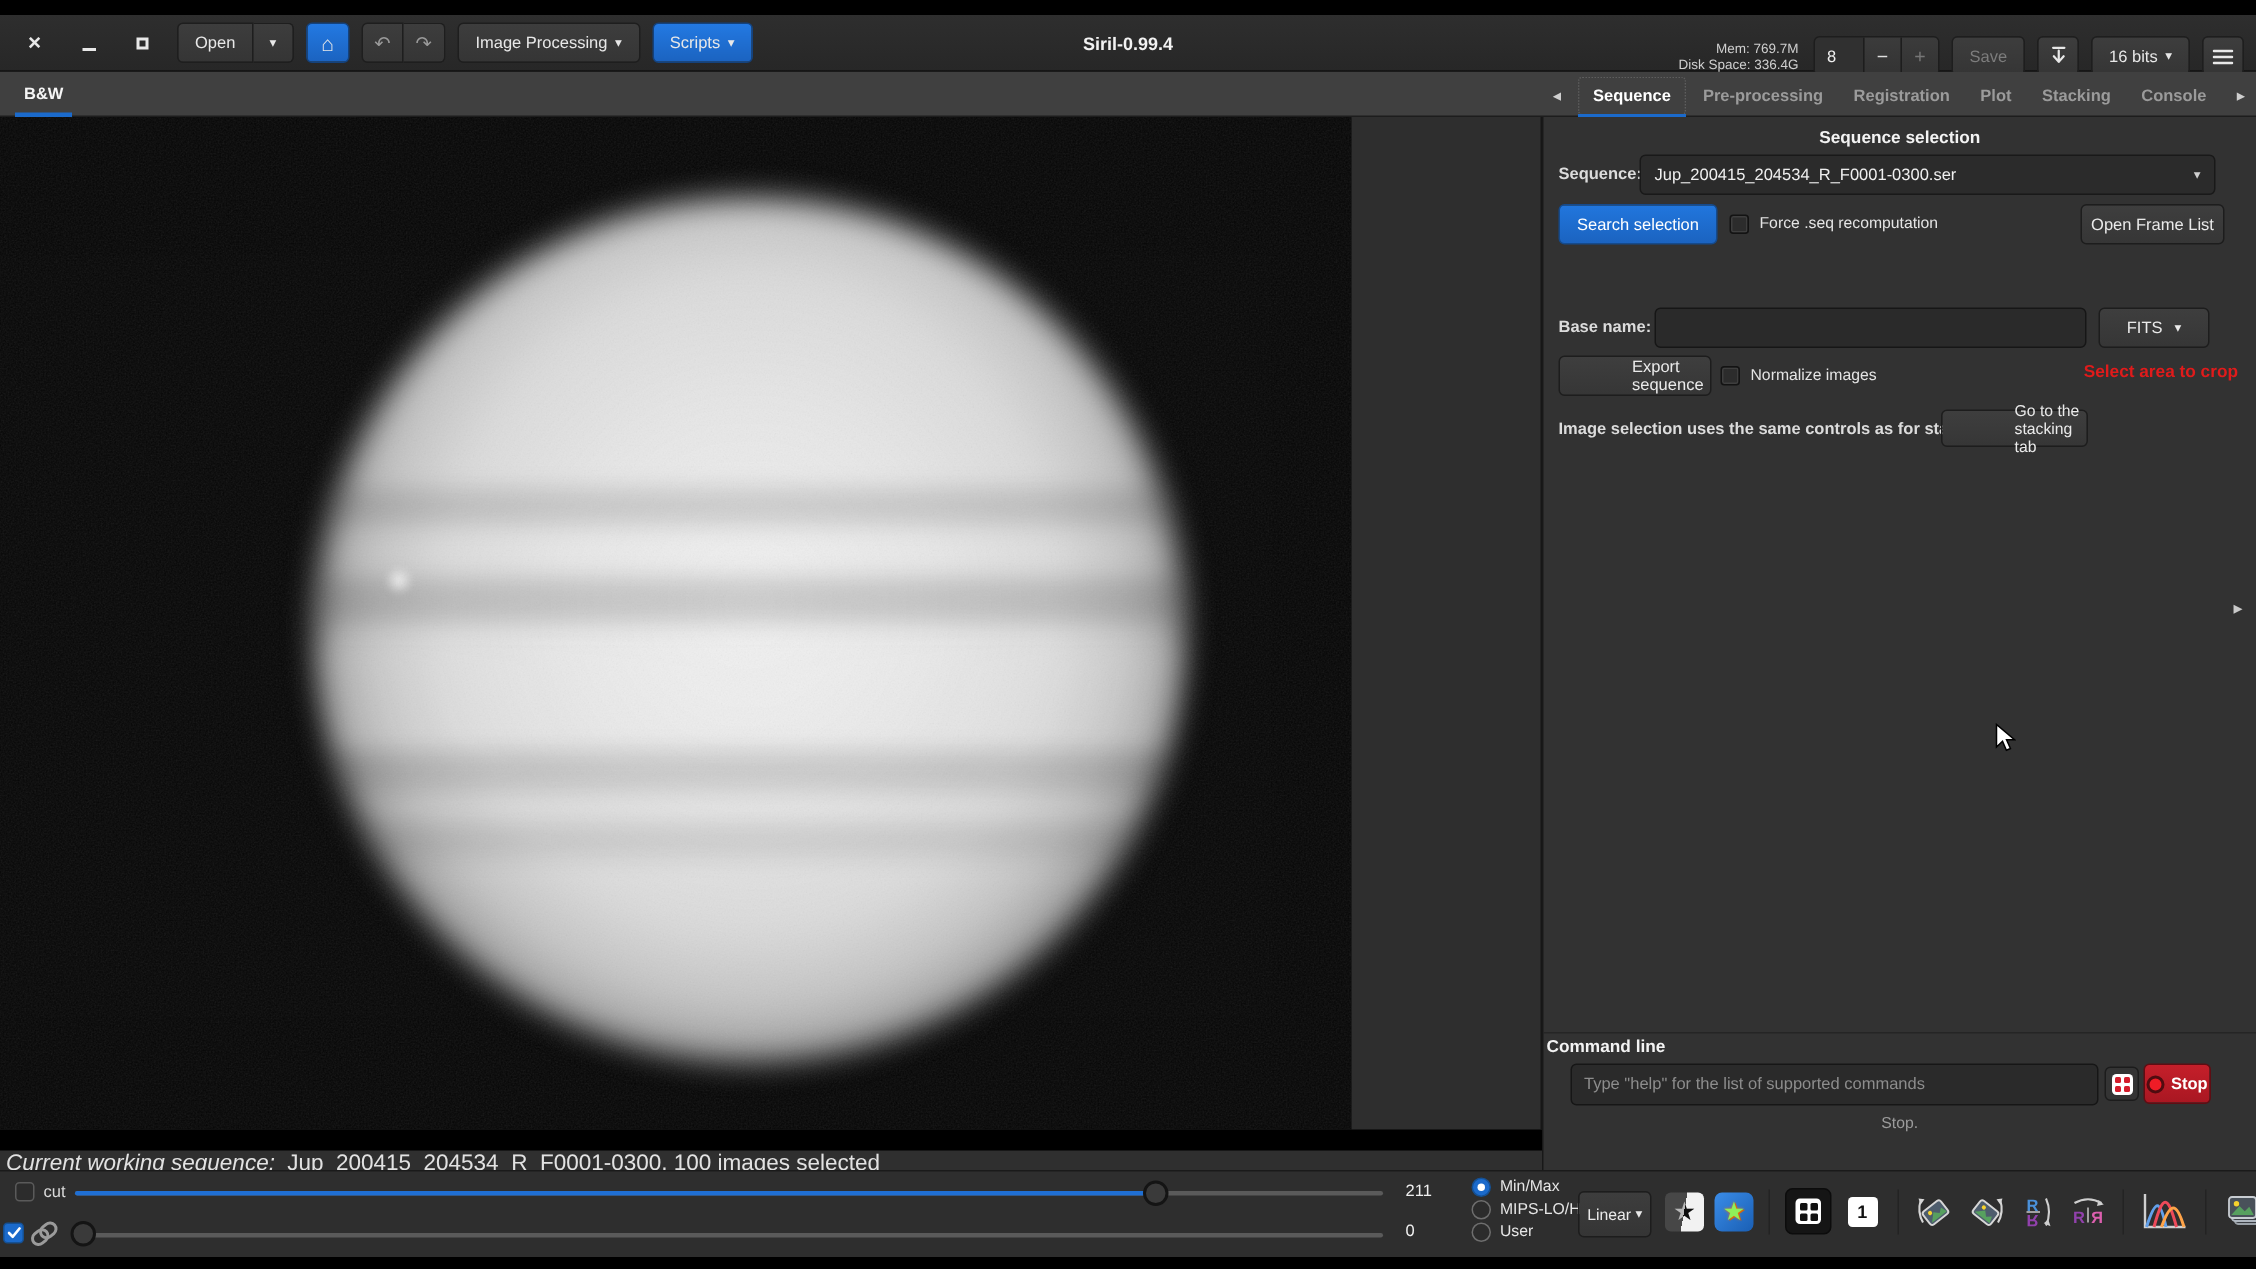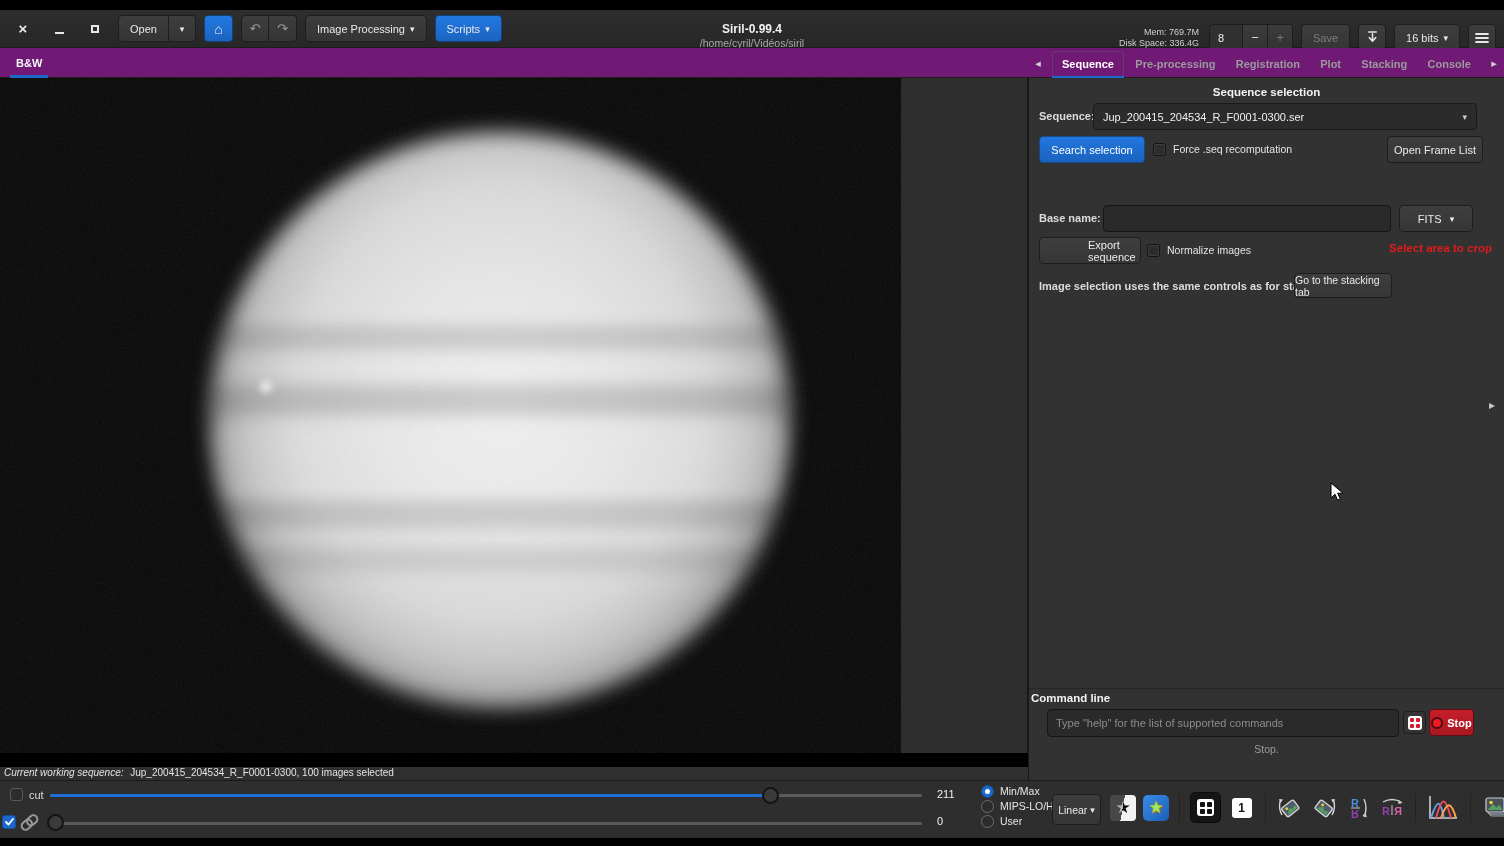"/home/cyril/Vidéos/siril" div.t2 { html: <div>/home/cyril/Vidéos/siril</div> -> none }
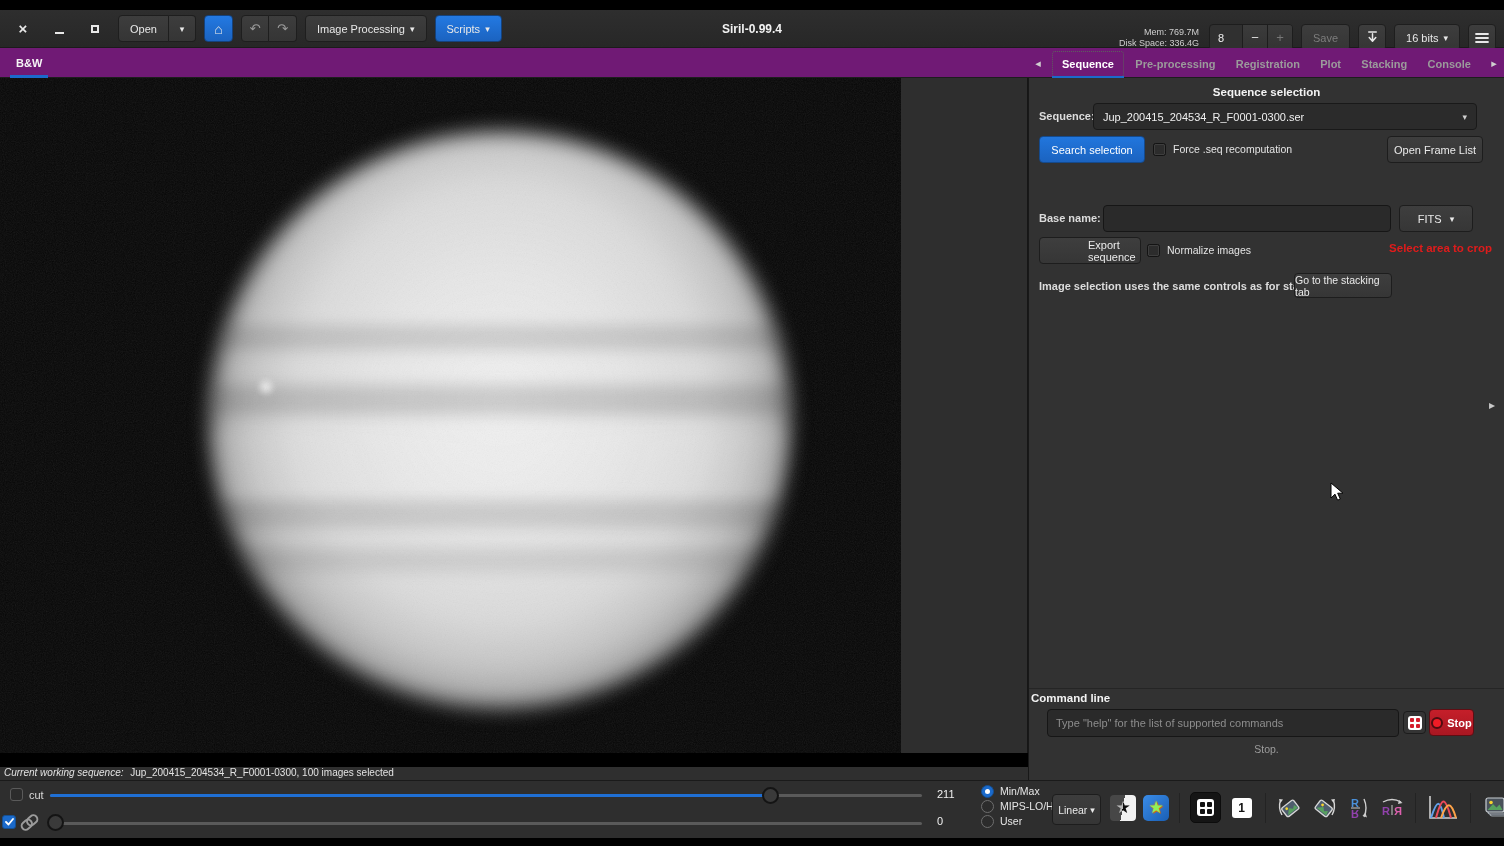"B&W" .tabrow { background: #701a75 -> #404040 }
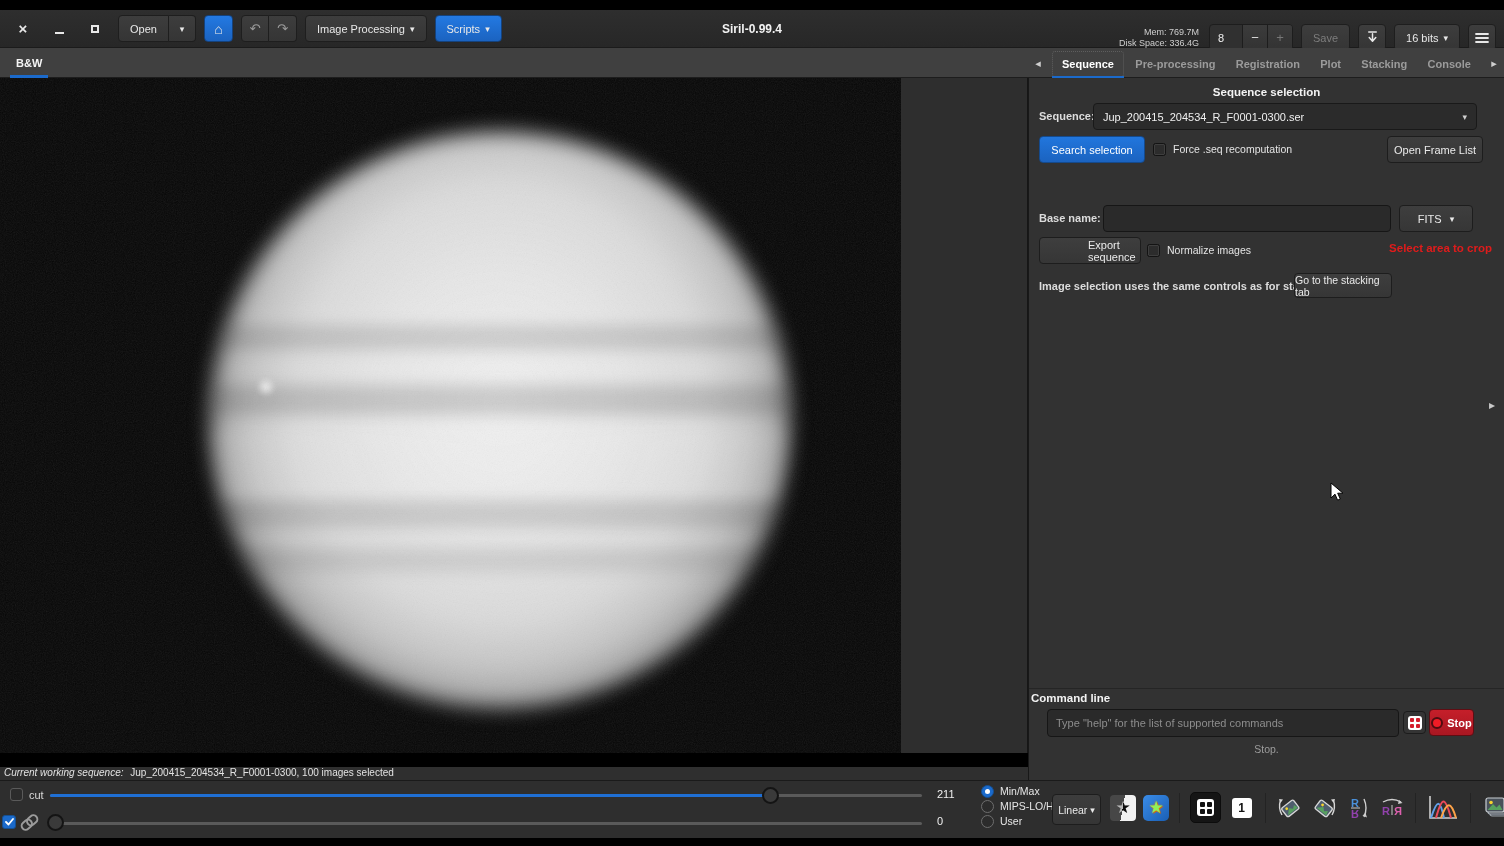"Go to the stacking tab" div.pbtn { padding-left: none -> 48px }
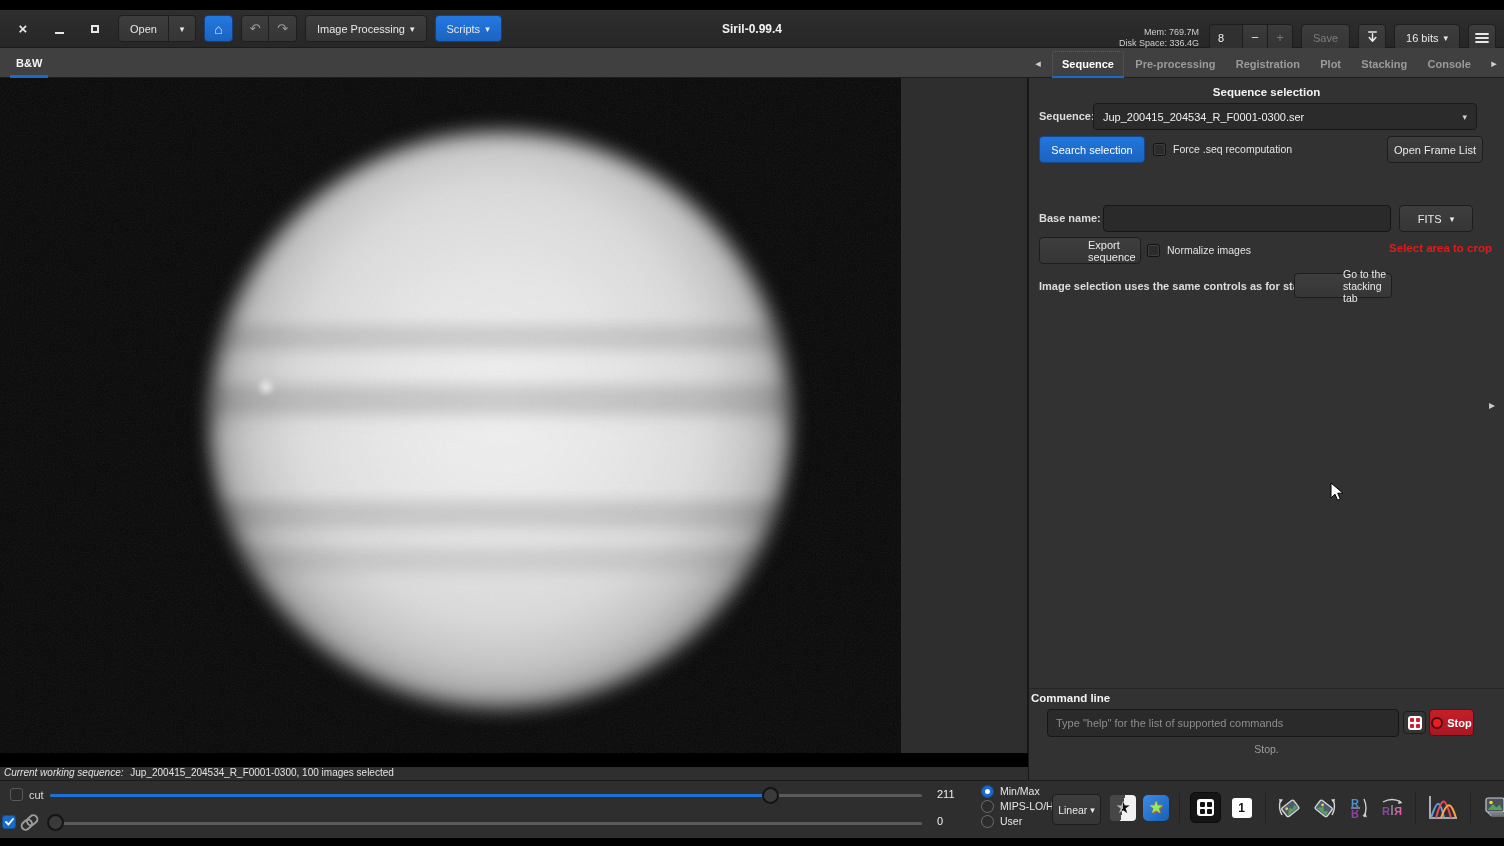"Current working sequence:" .workrow { font-size: 10px -> 15px }
